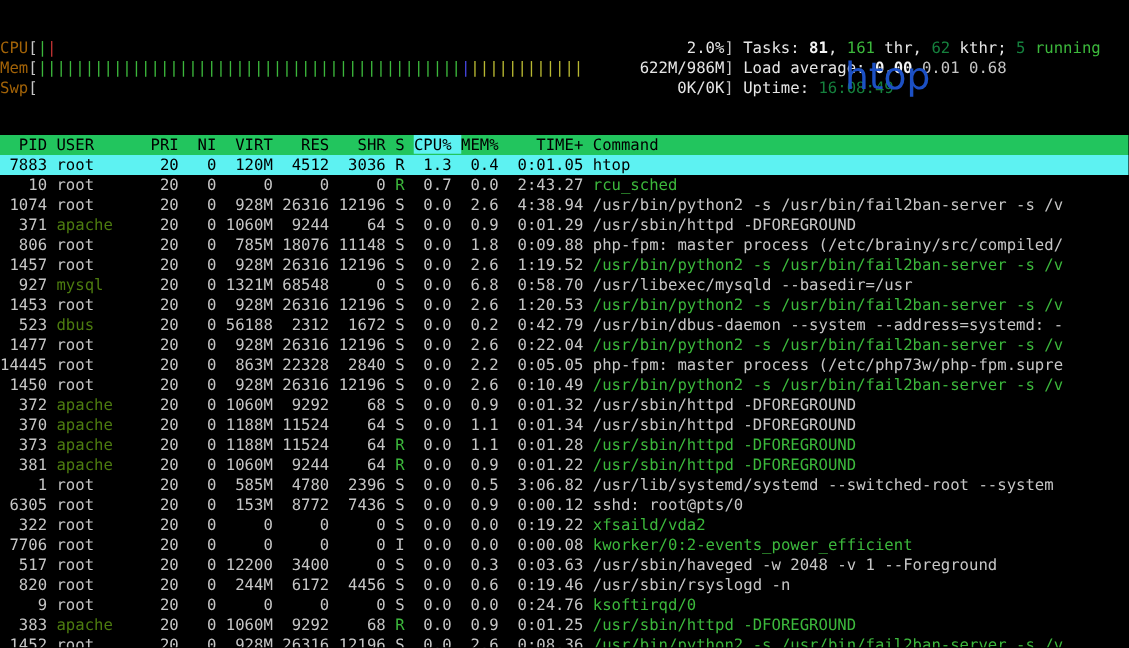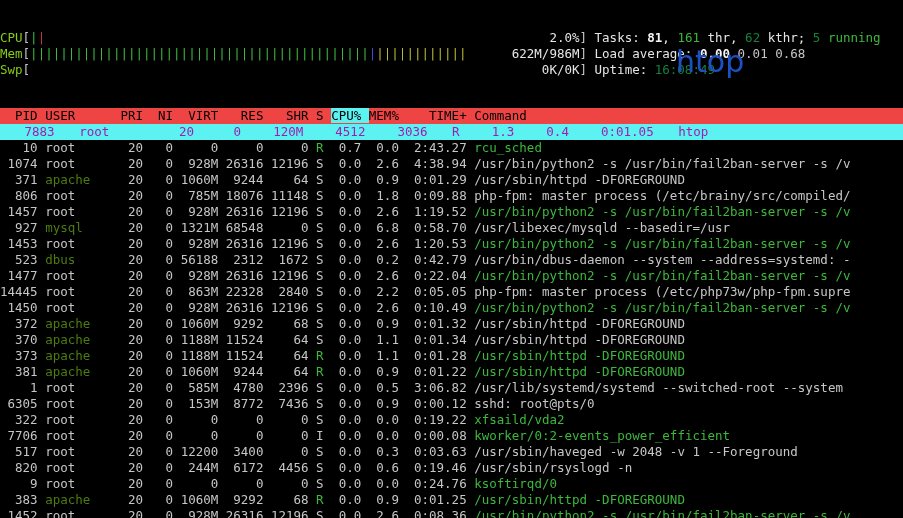"CPU" .c-mlabel { color: #84cc16 -> #a16207 }
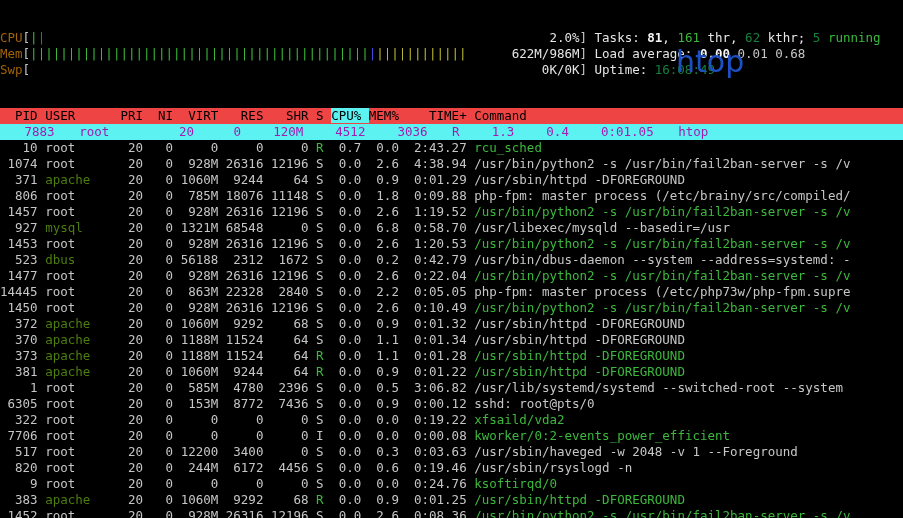"PID USER PRI NI VIRT" .hdr { background: #ef4444 -> #22c55e }
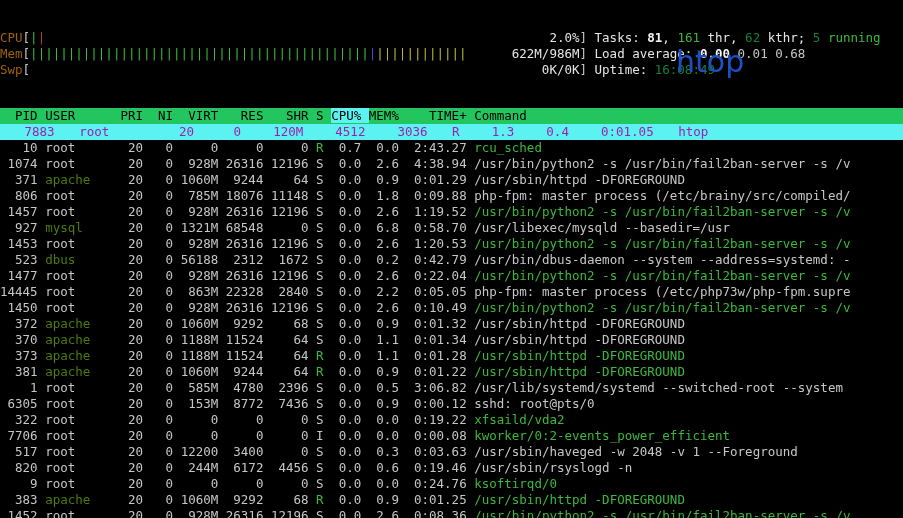"7883" .row.selected span { color: #a21caf -> #000000; margin-left: 17px -> none }
